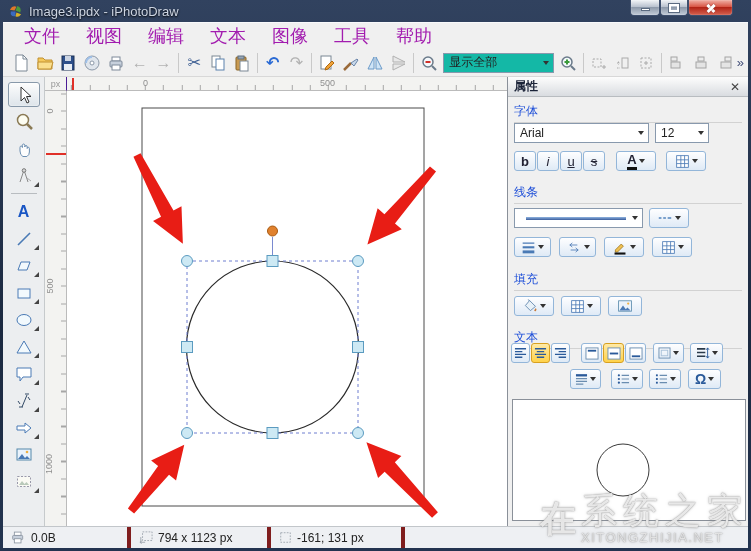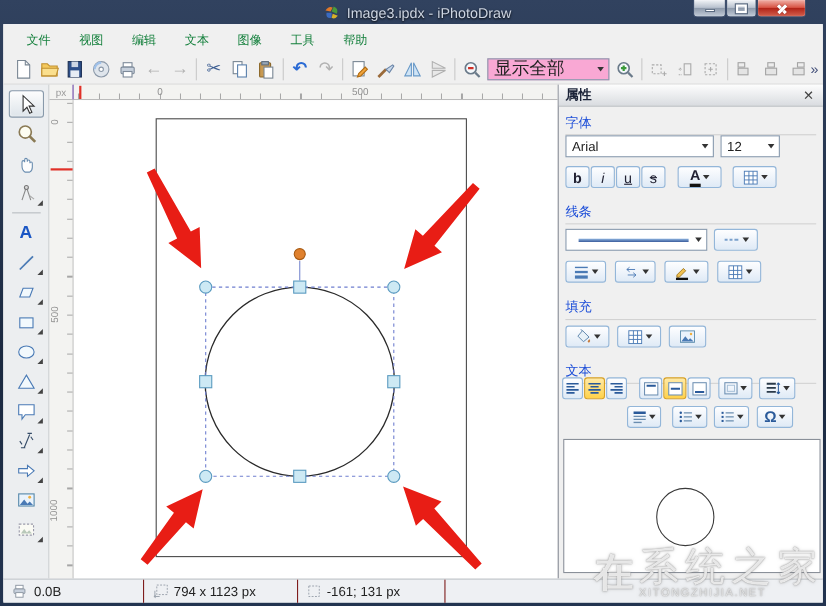"Image3.ipdx - iPhotoDraw" .titlebar { justify-content: center -> none }
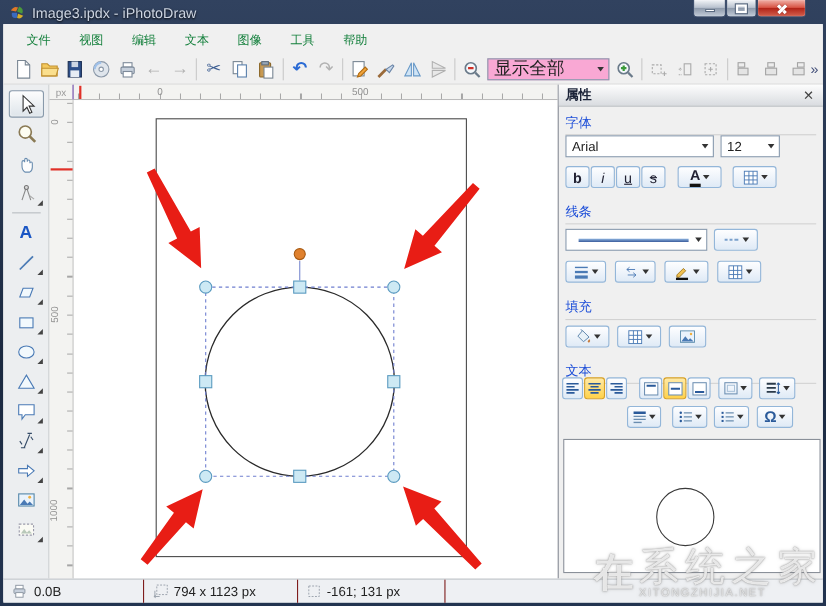"文件" .menu-item { color: #15803d -> #a21caf; font-size: 11px -> 18px }
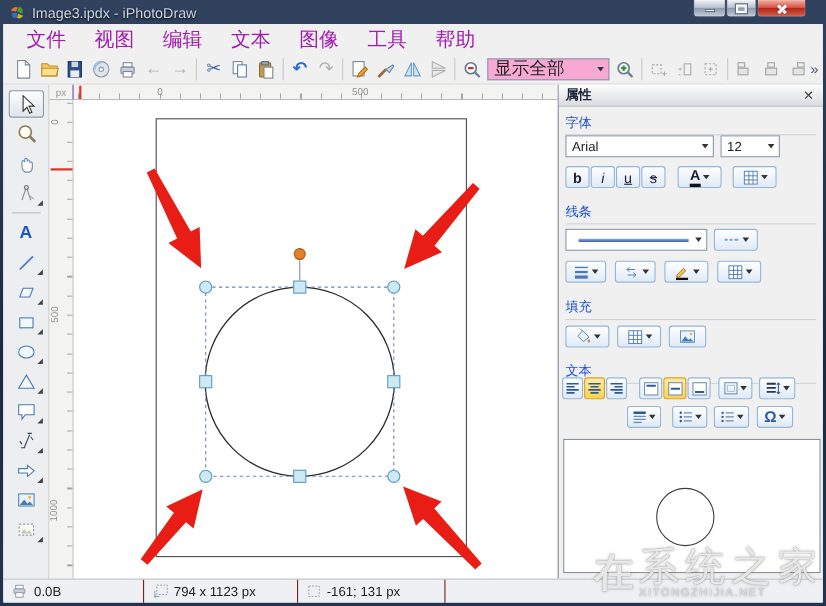"显示全部" .view-combo { background: #f9a8d4 -> #14b8a6; font-size: 16px -> 12px }
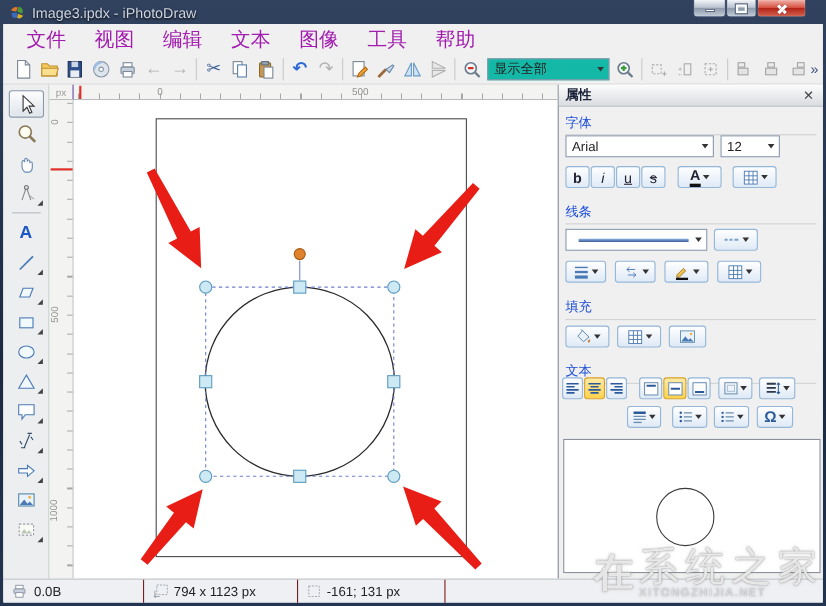"0.0B" .sseg { border-right: 1px solid #7f1d1d -> 4px solid #7f1d1d }
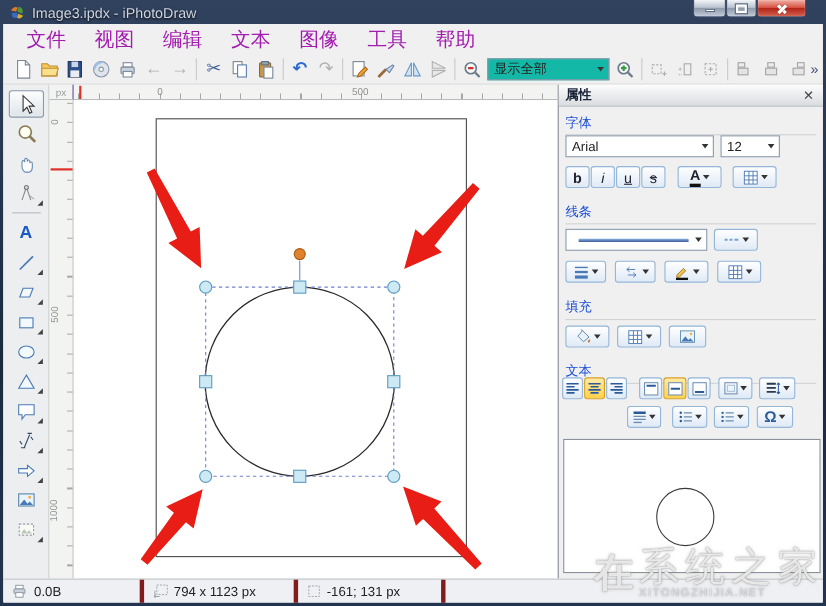"XITONGZHIJIA.NET" .wm-site { font-size: 10px -> 13px }
